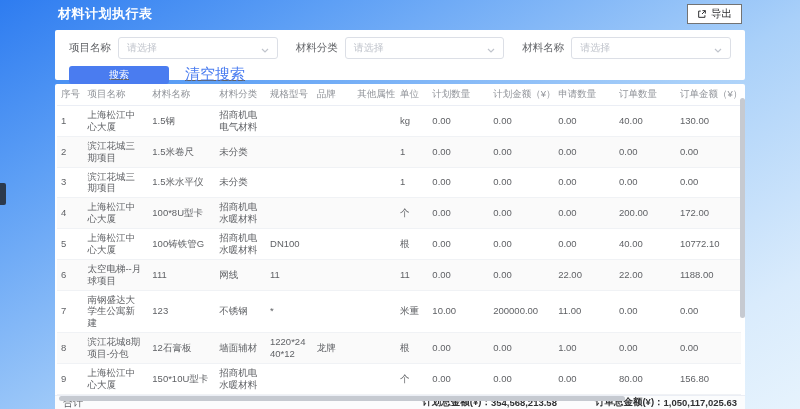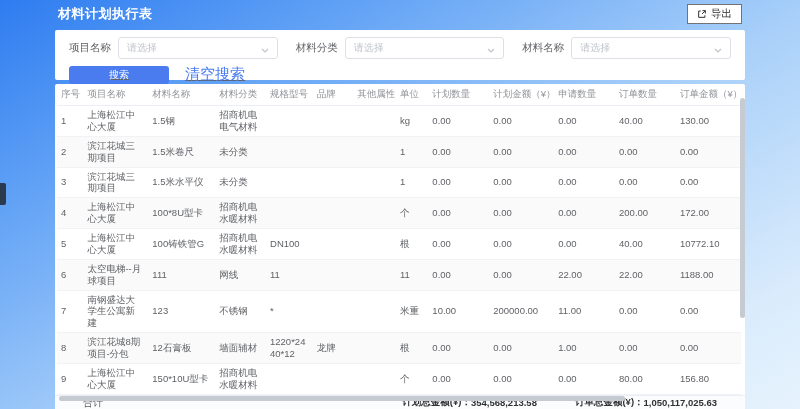"合计" .summary-bar { padding: 0 28px -> 0 8px }
